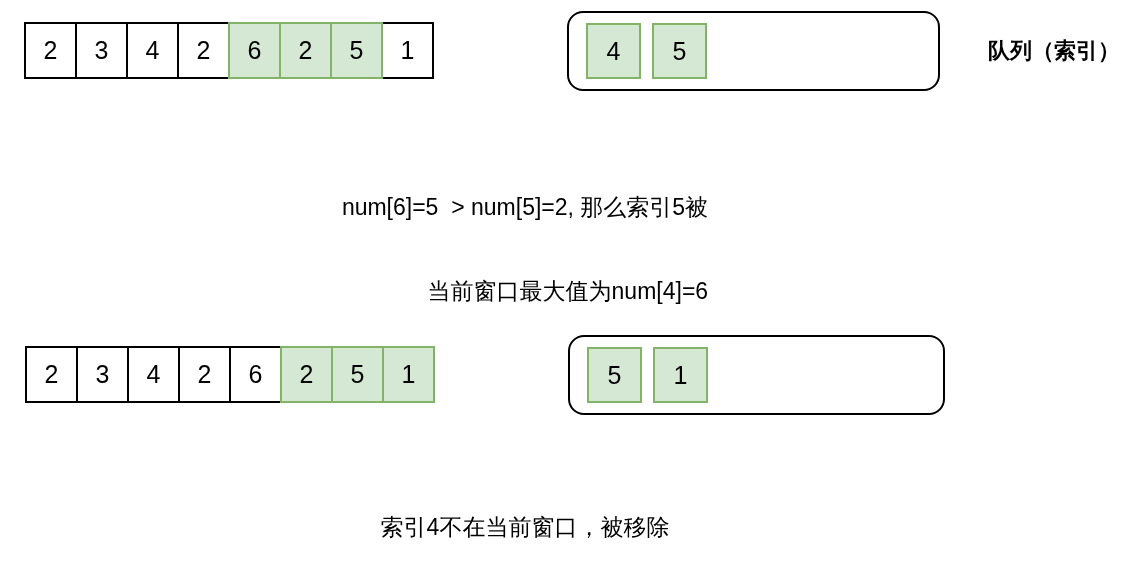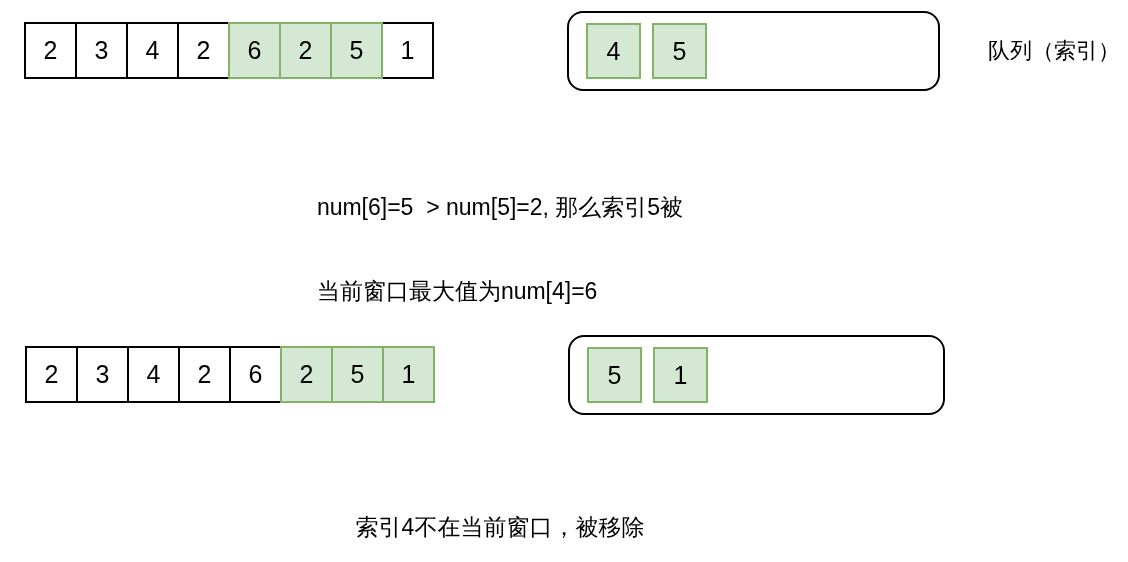"队列（索引）" div.qlabel { font-weight: none -> bold }
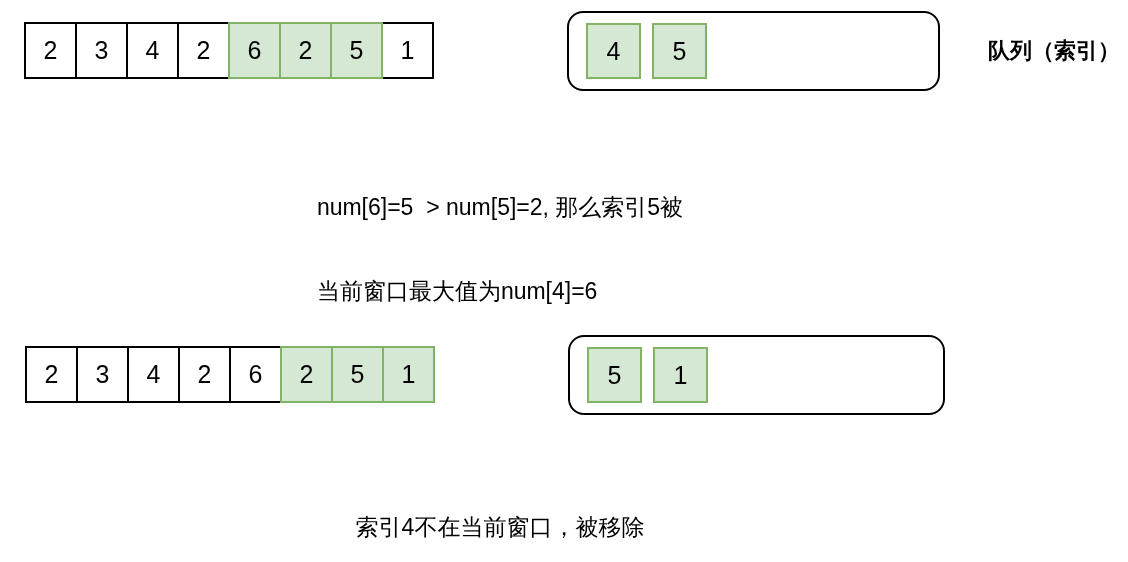"num[6]=5 > num[5]=2, 那么索引5被" .caption { margin-left: none -> 25px; text-align: left -> right }
